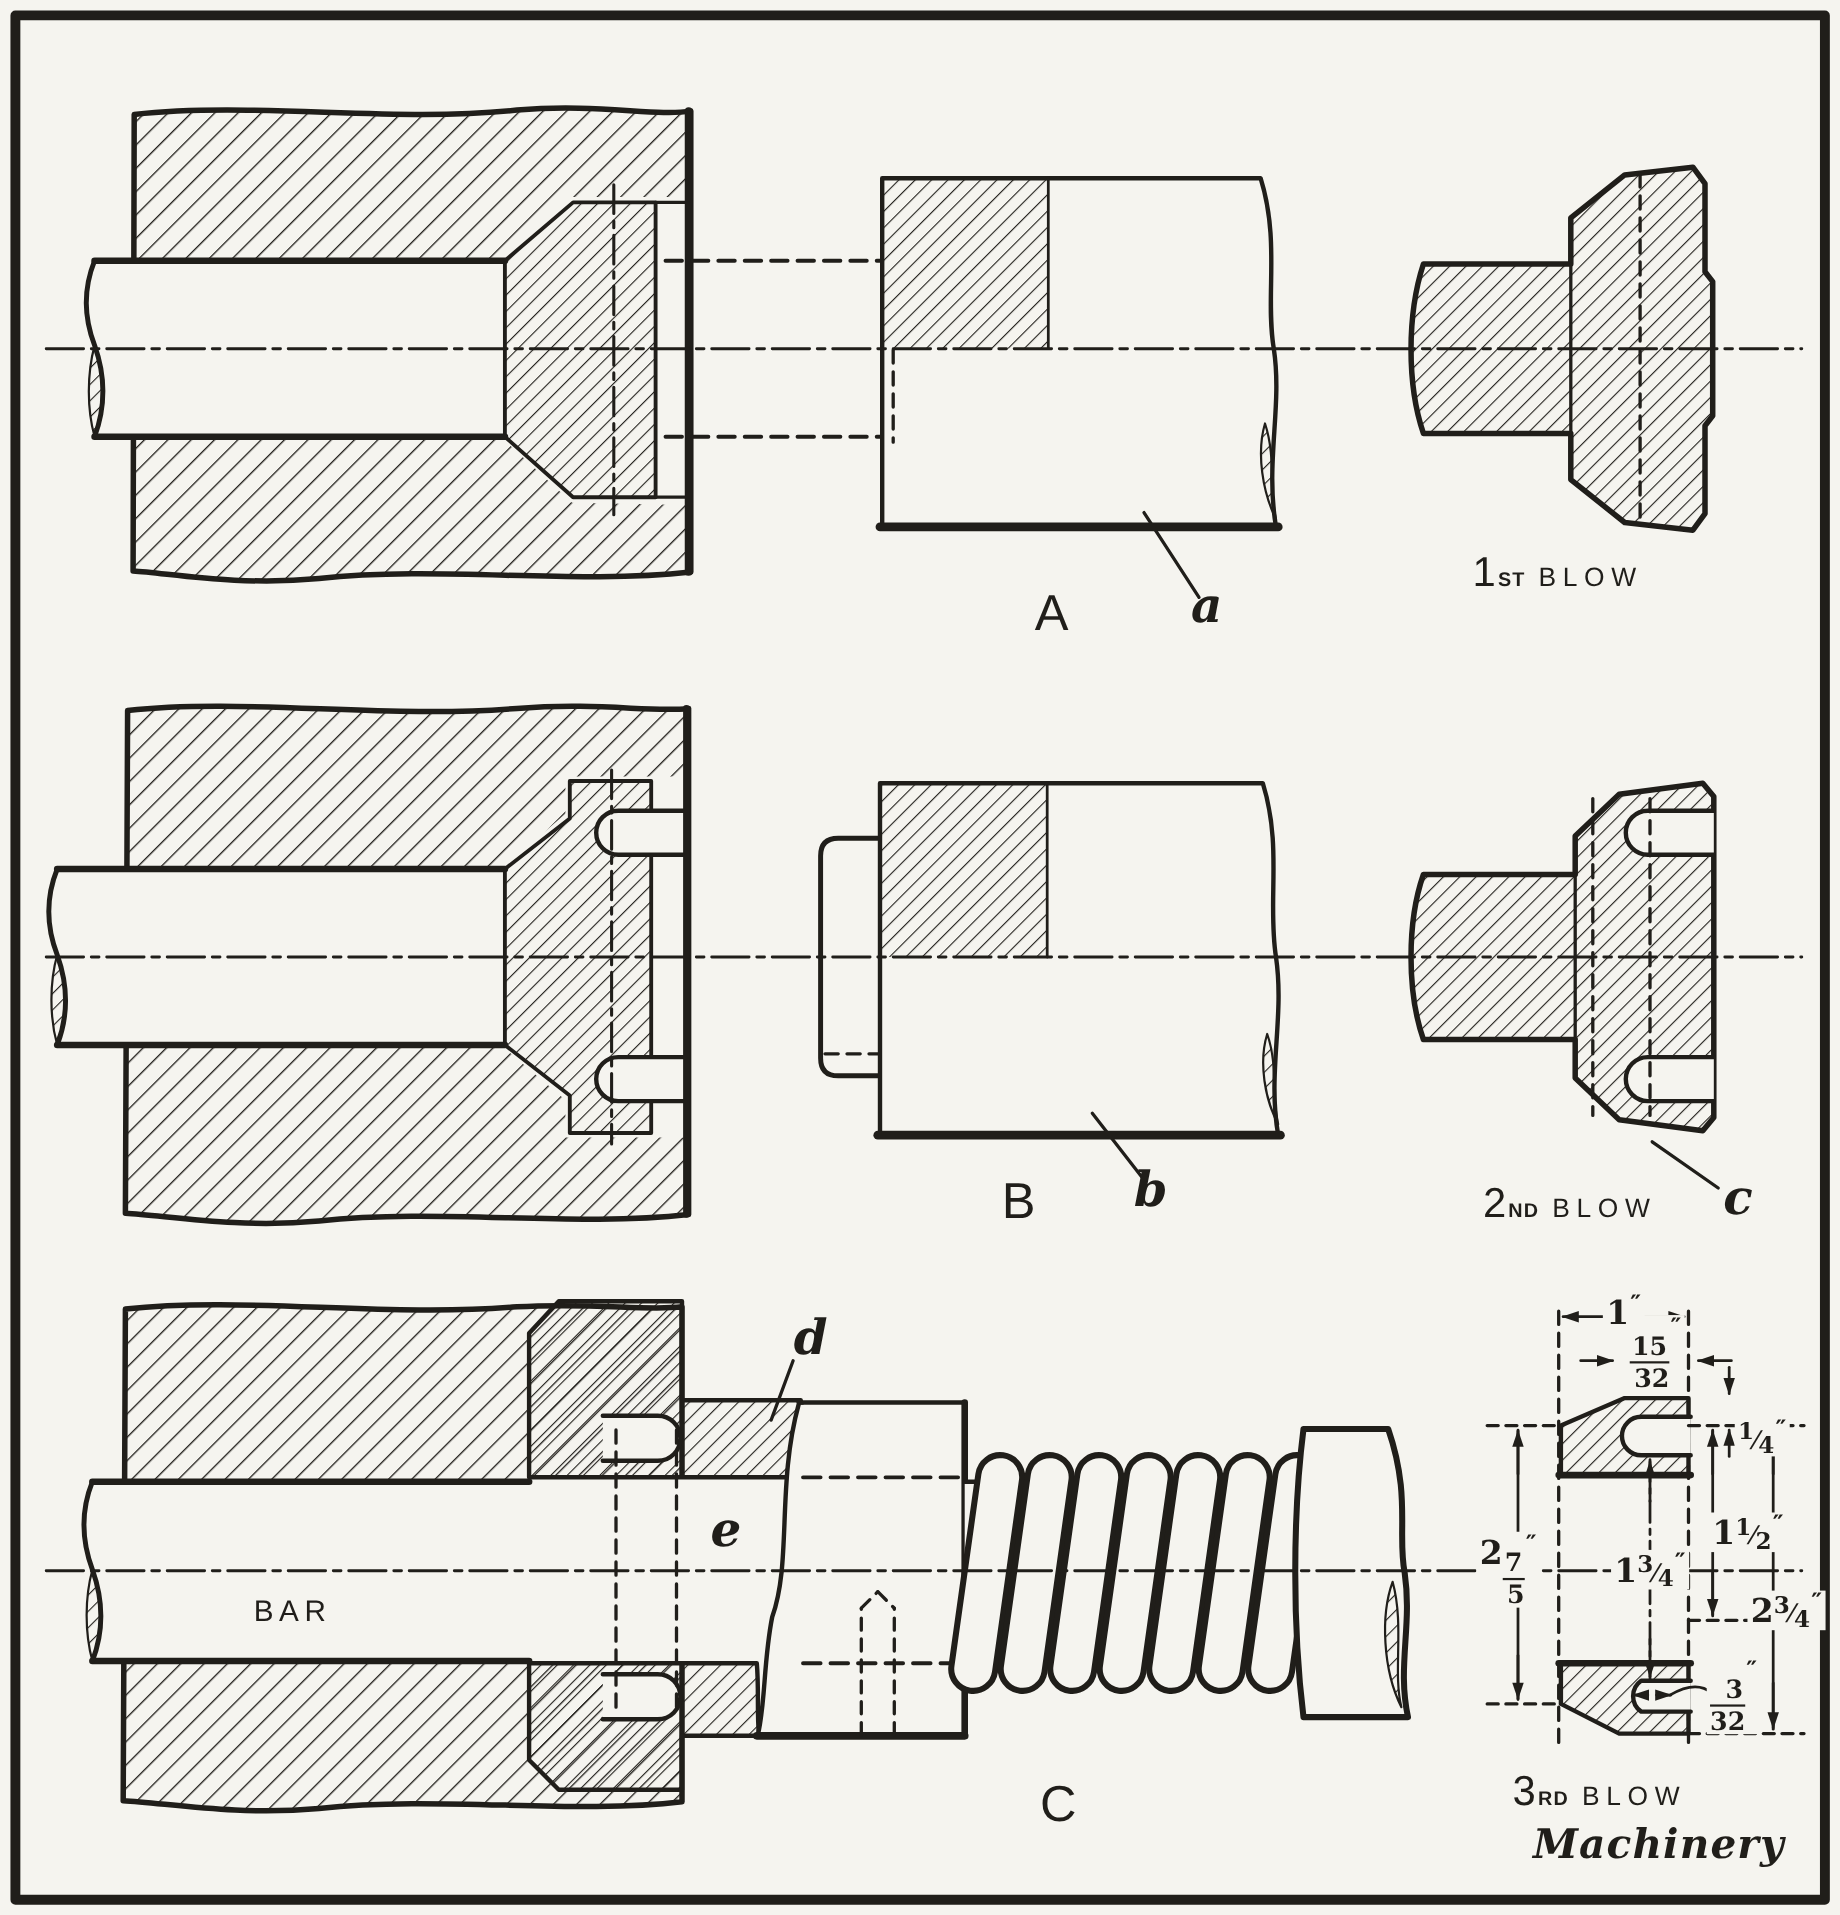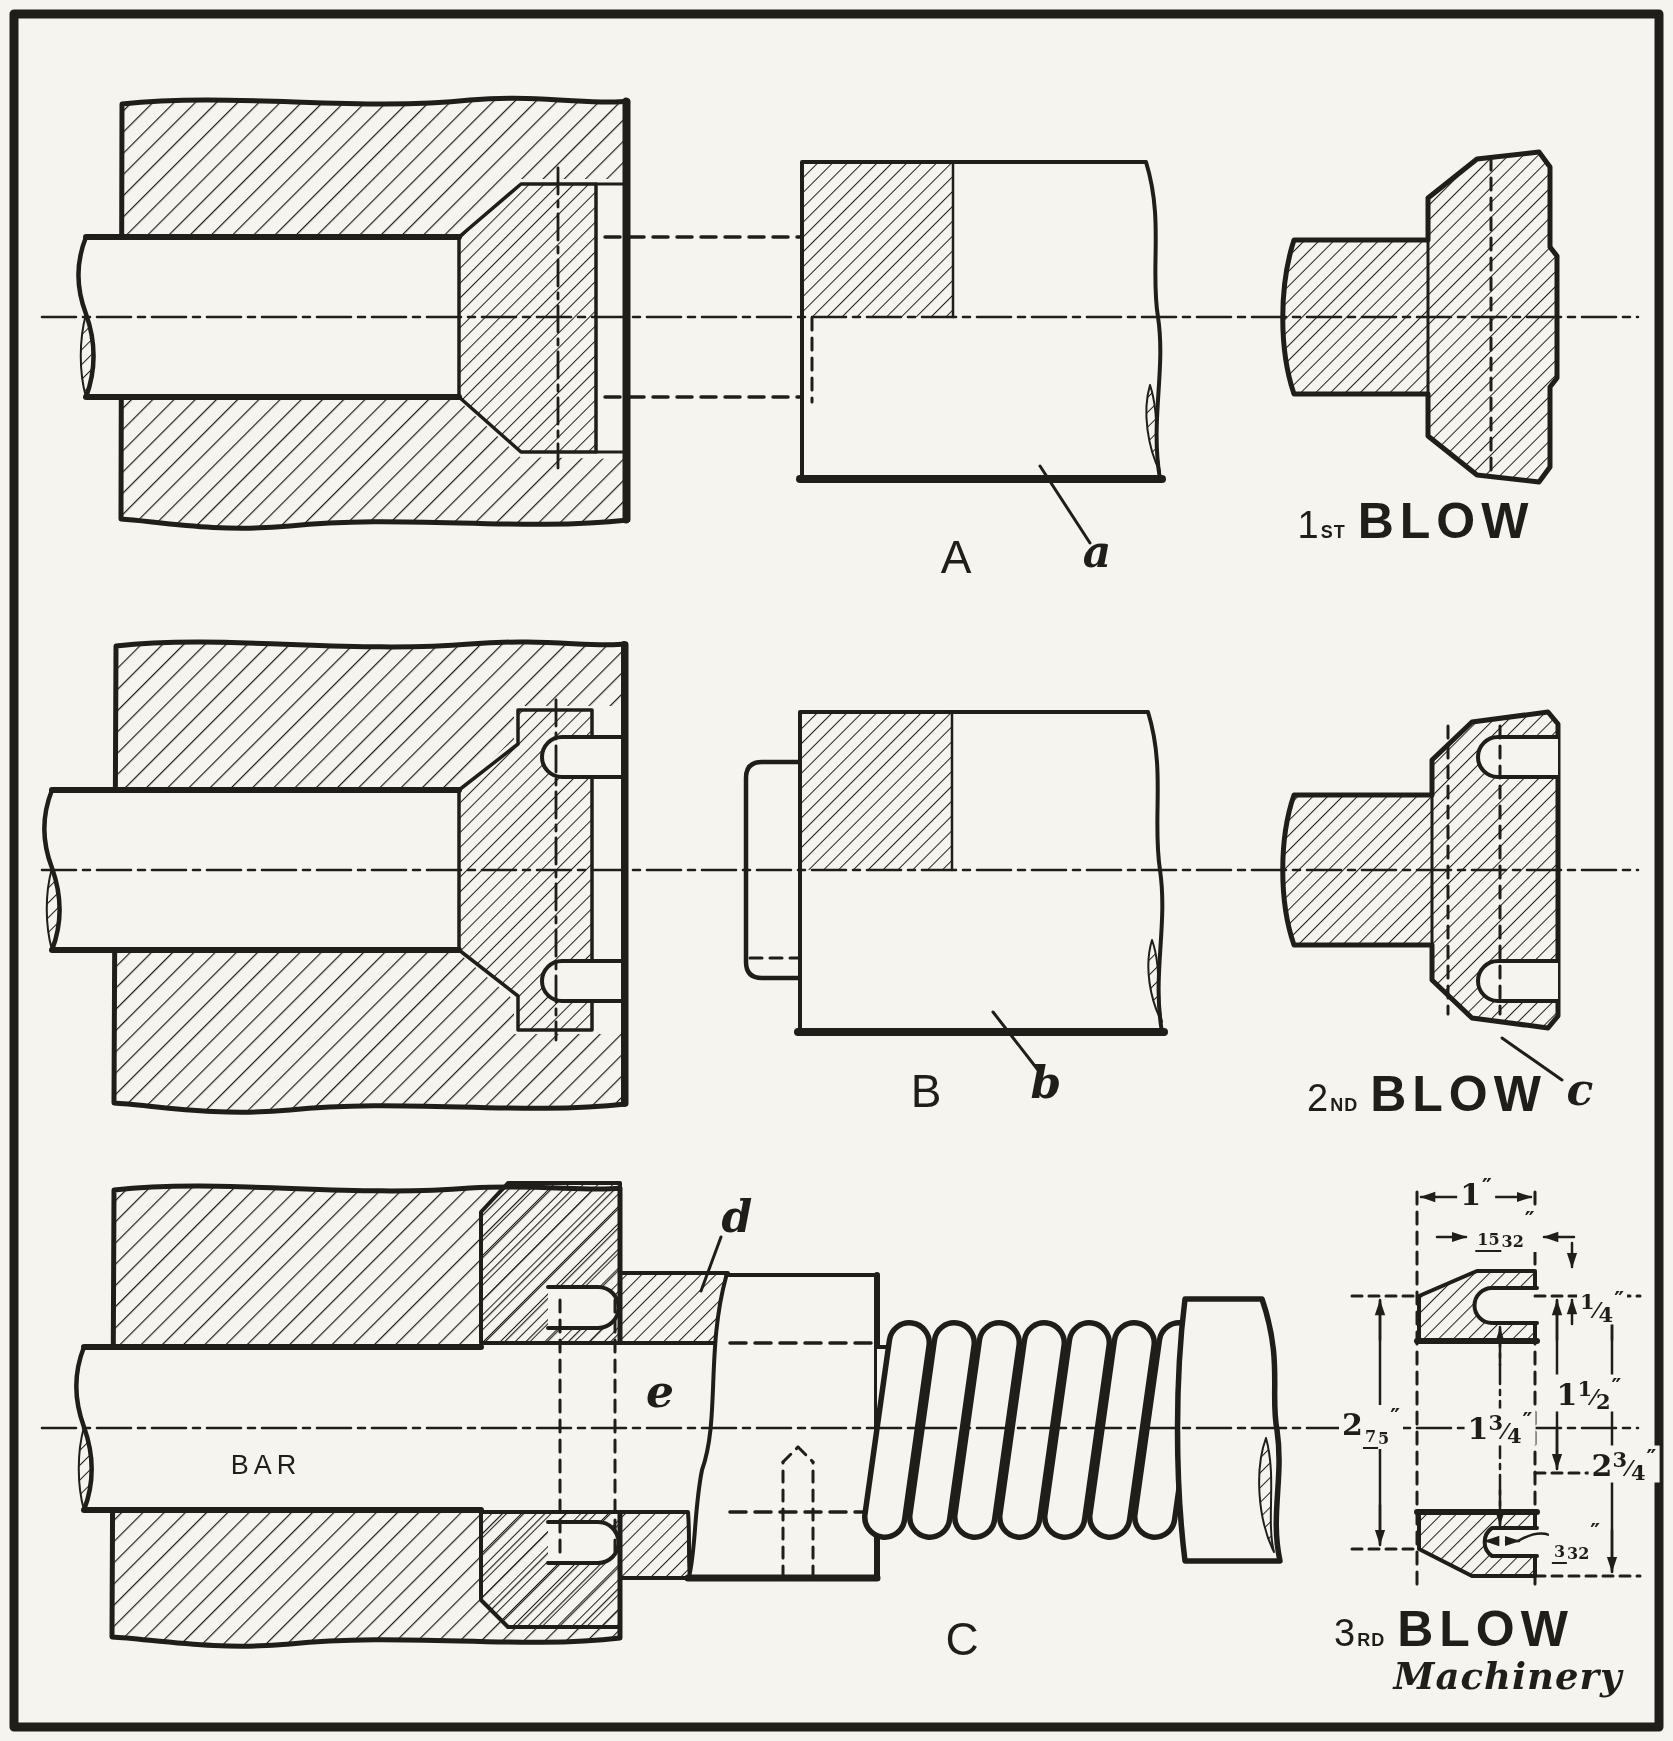"BLOW" .bw { font-size: 50px -> 24px; font-weight: 700 -> 400 }
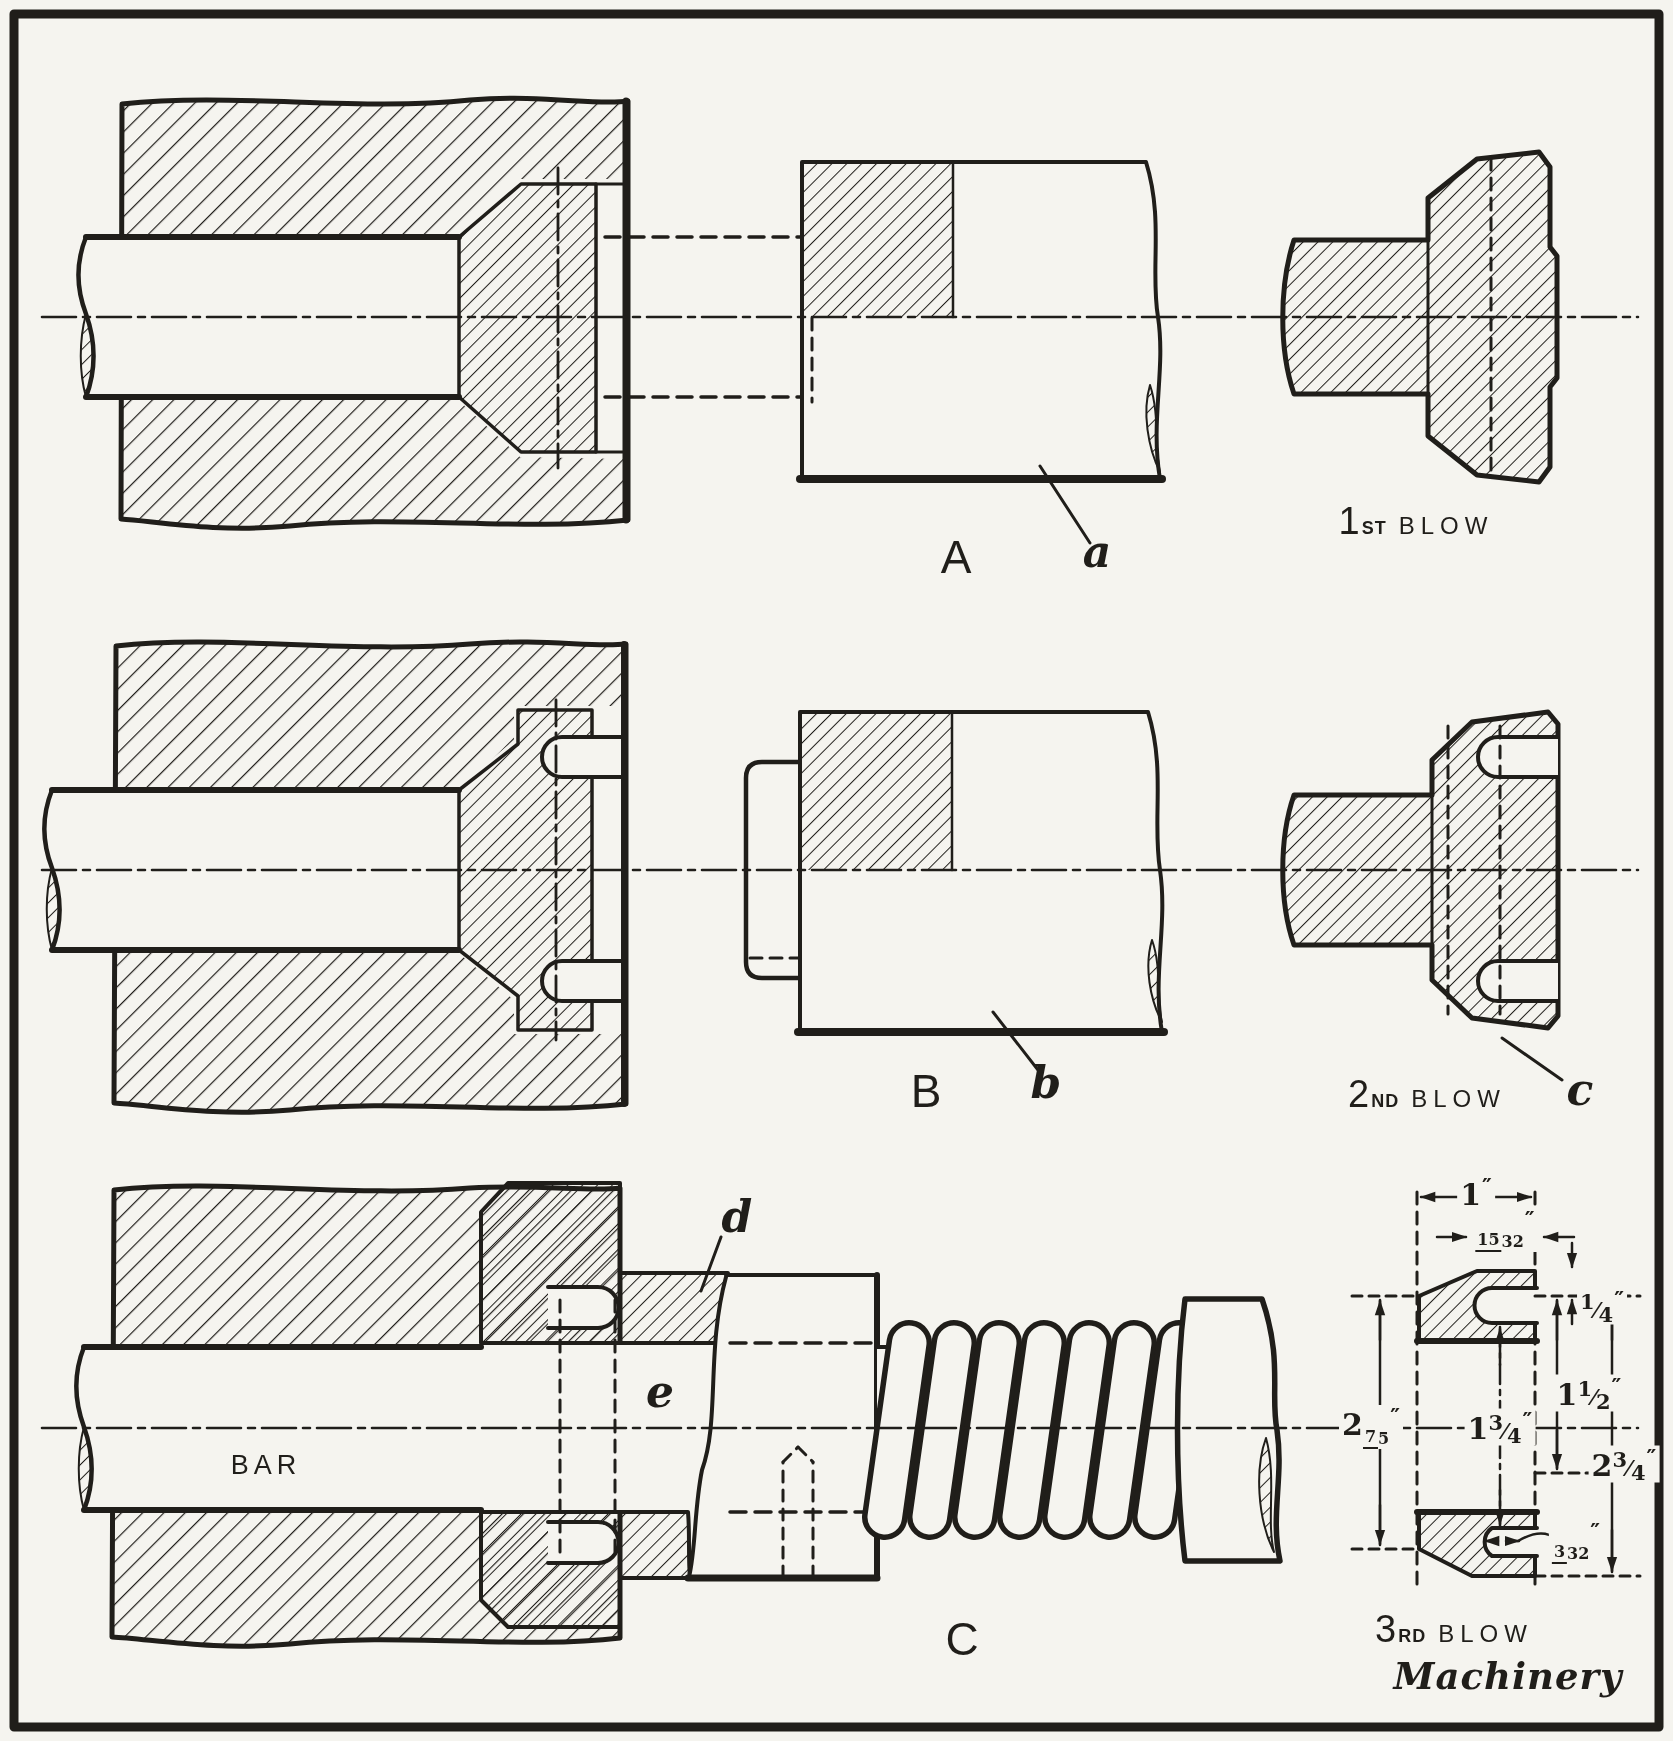"15" .sfr { flex-direction: row -> column; font-size: 16px -> 23px; text-align: left -> right }
